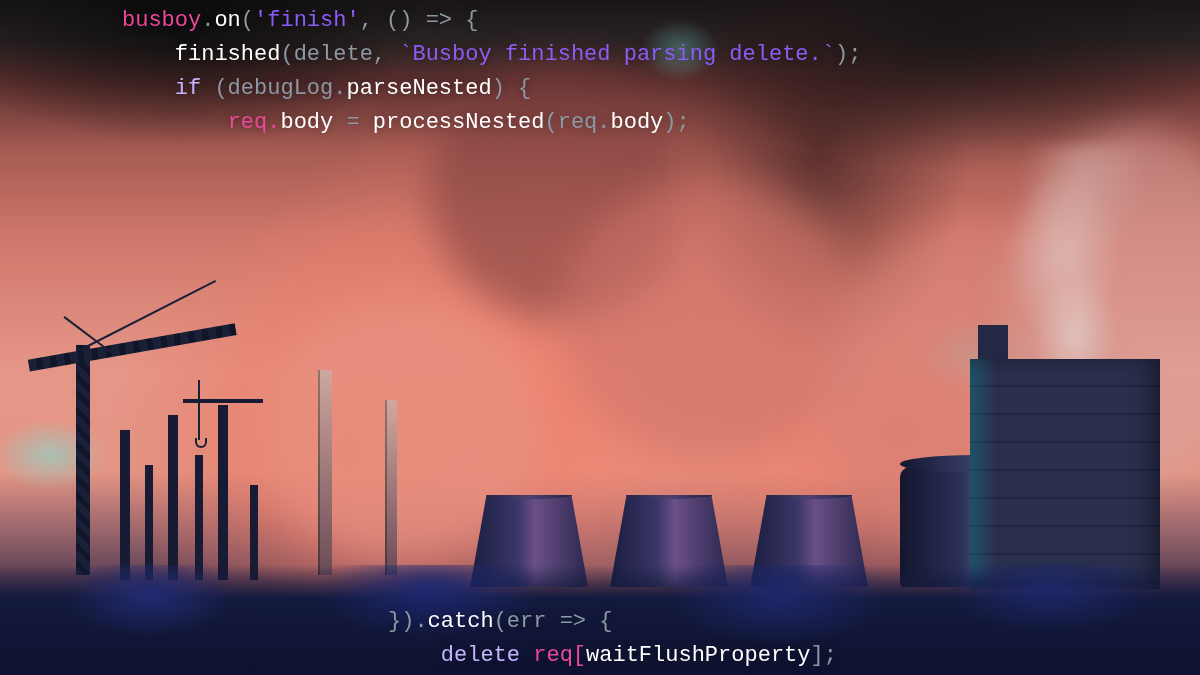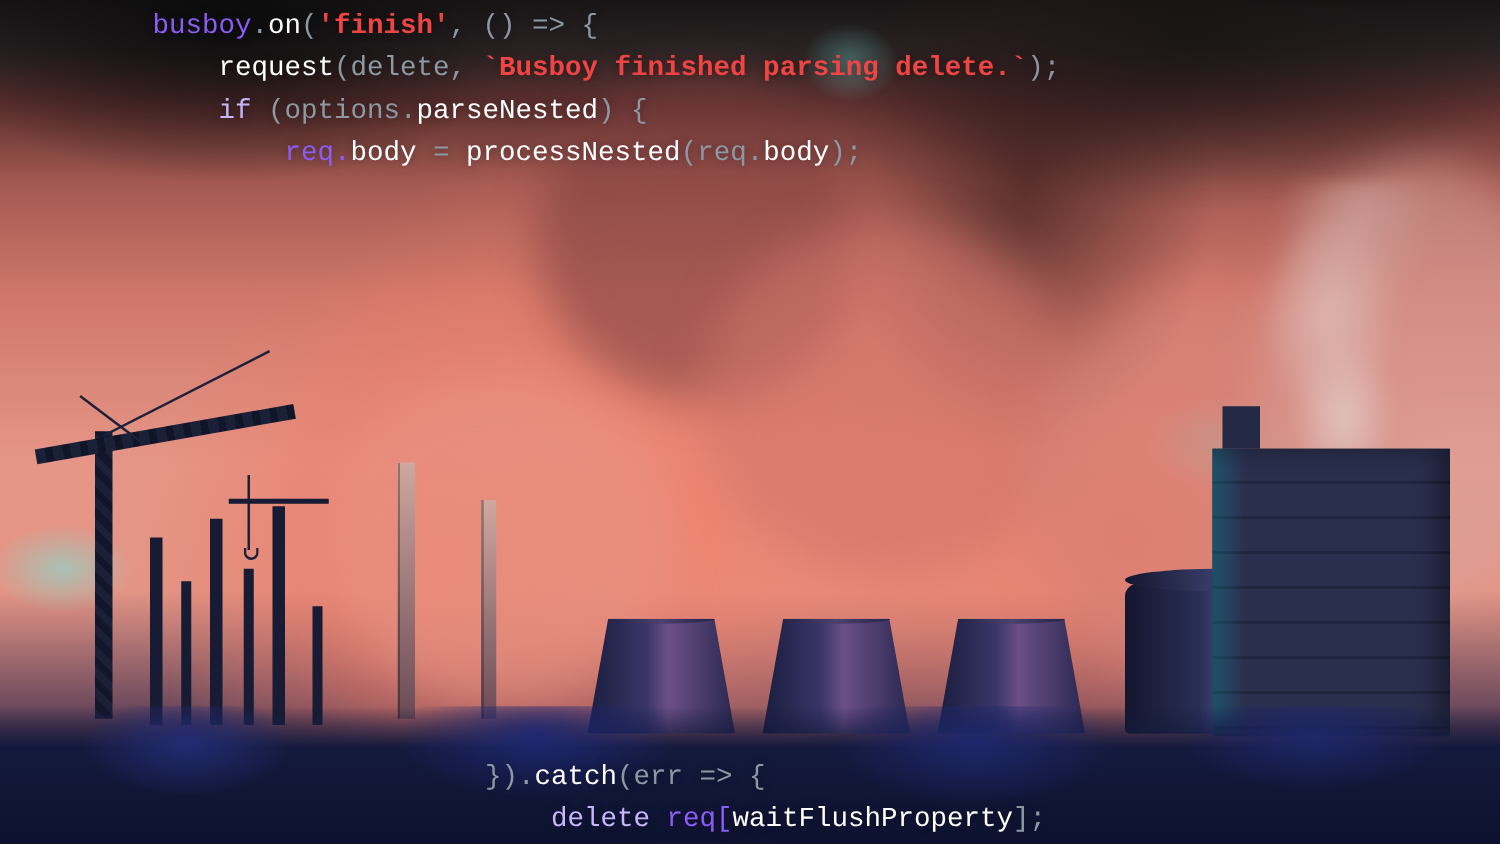"busboy" .tok-default { color: #8b5cf6 -> #ec4899 }
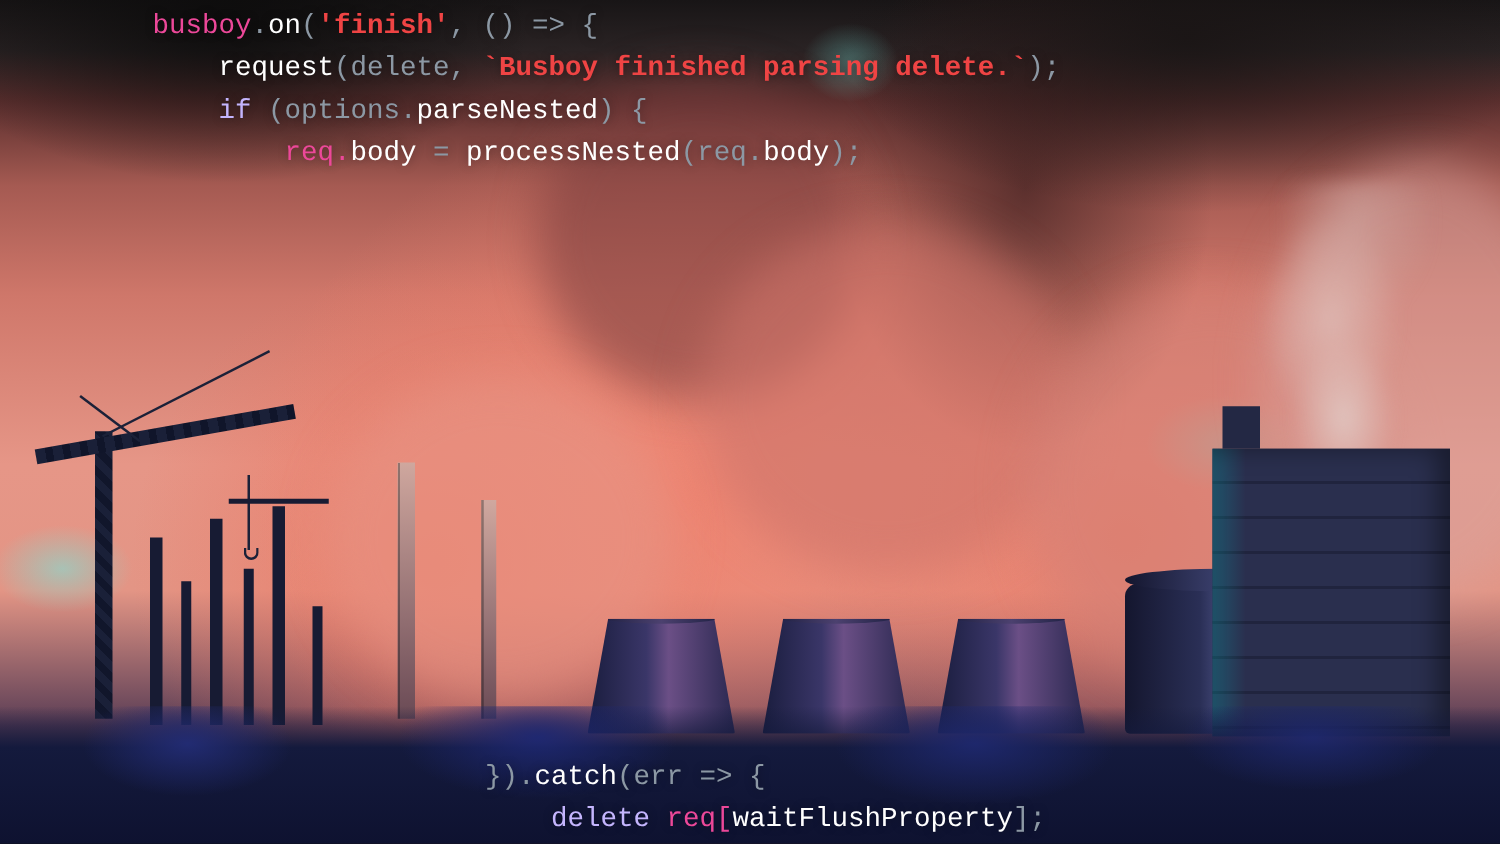"'finish'" .tok-string { color: #ef4444 -> #8b5cf6; font-weight: bold -> none }
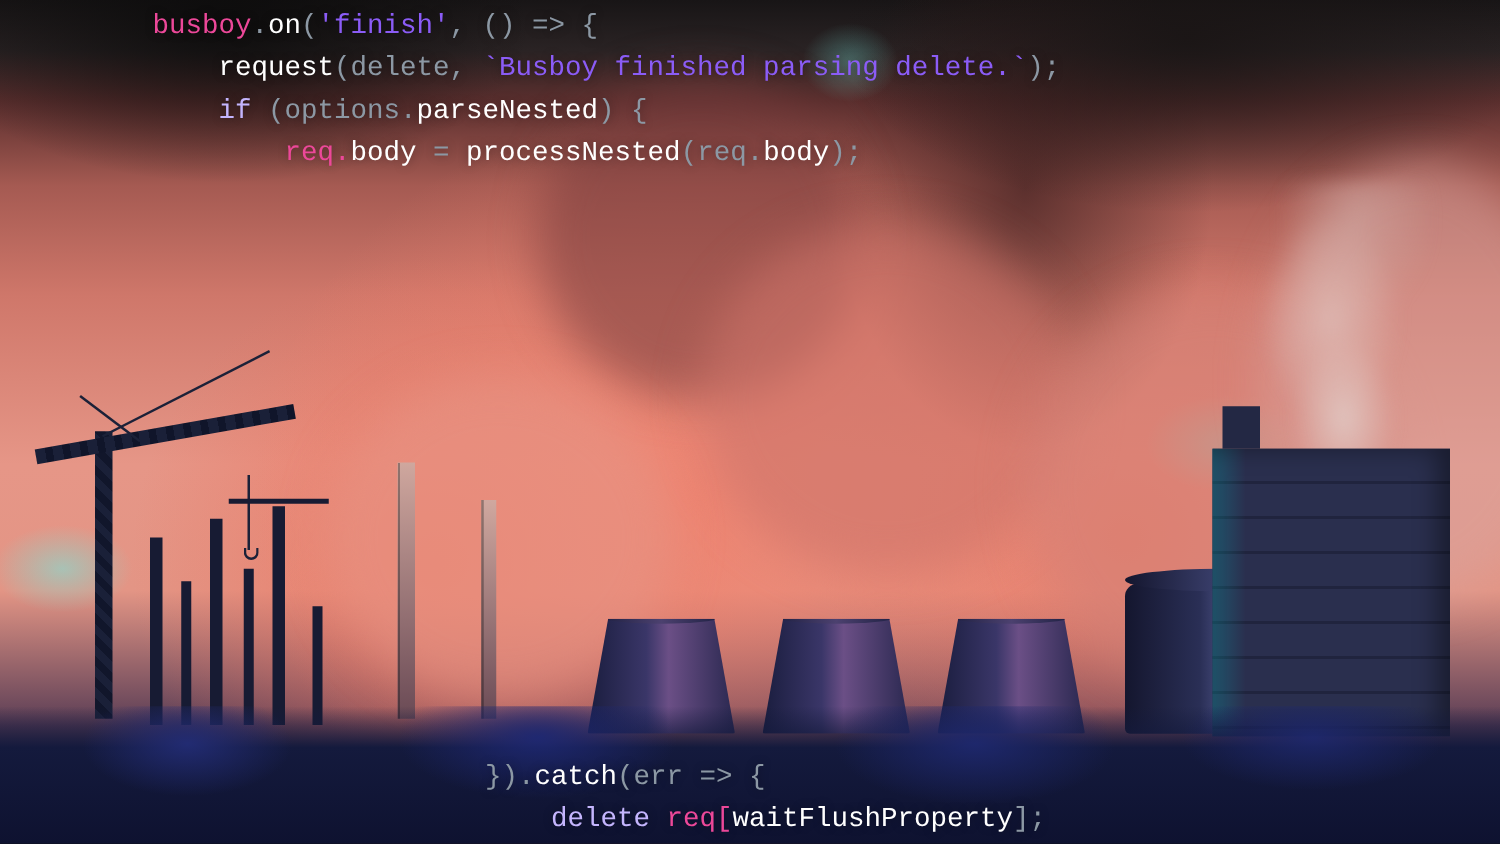"request" span.tok-call { text: request -> finished }
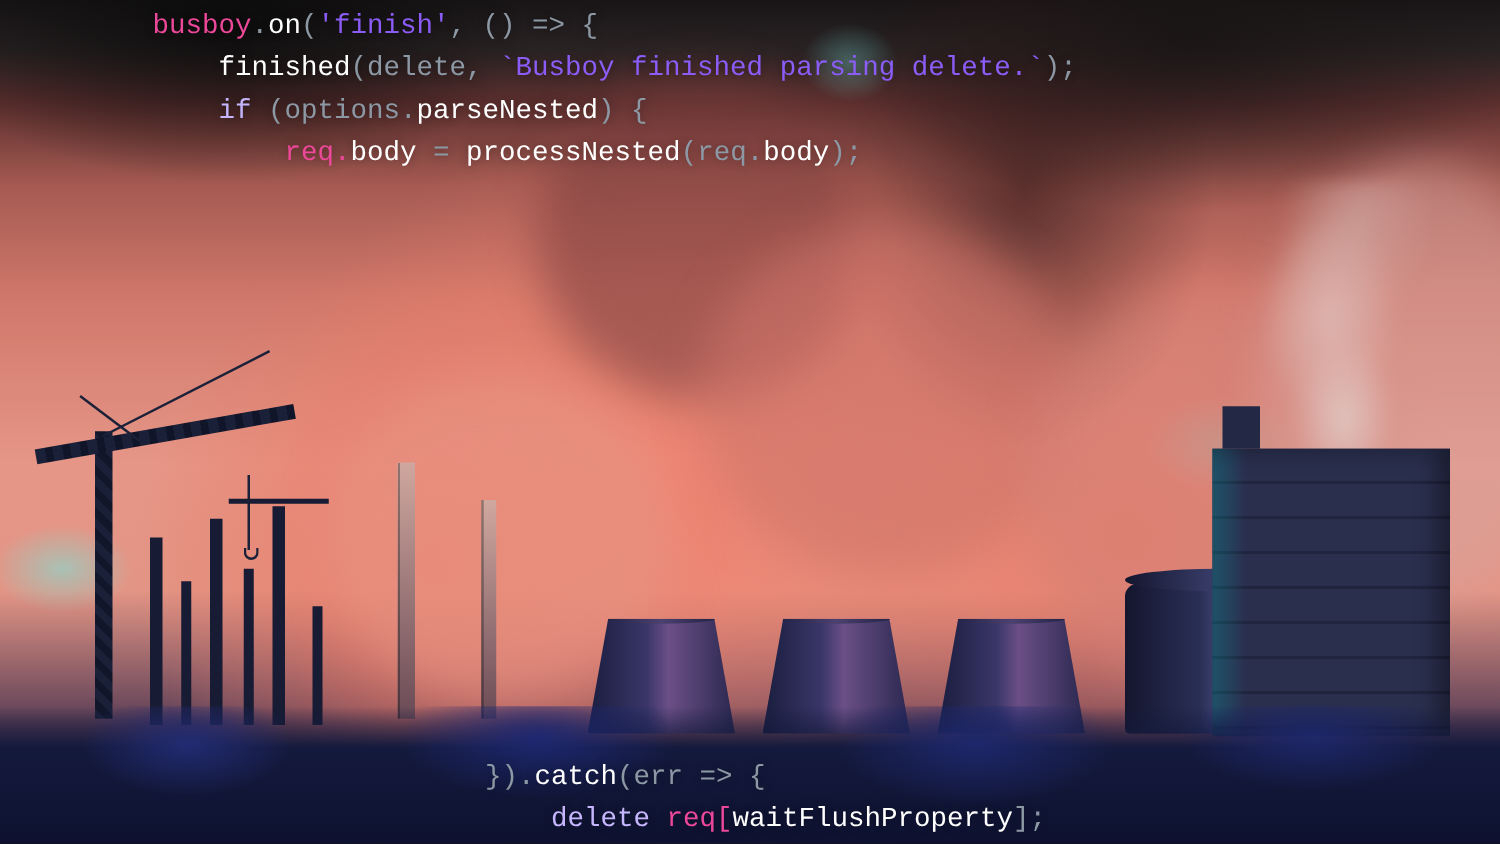"(options." span.tok-punc { text: options -> debugLog }
